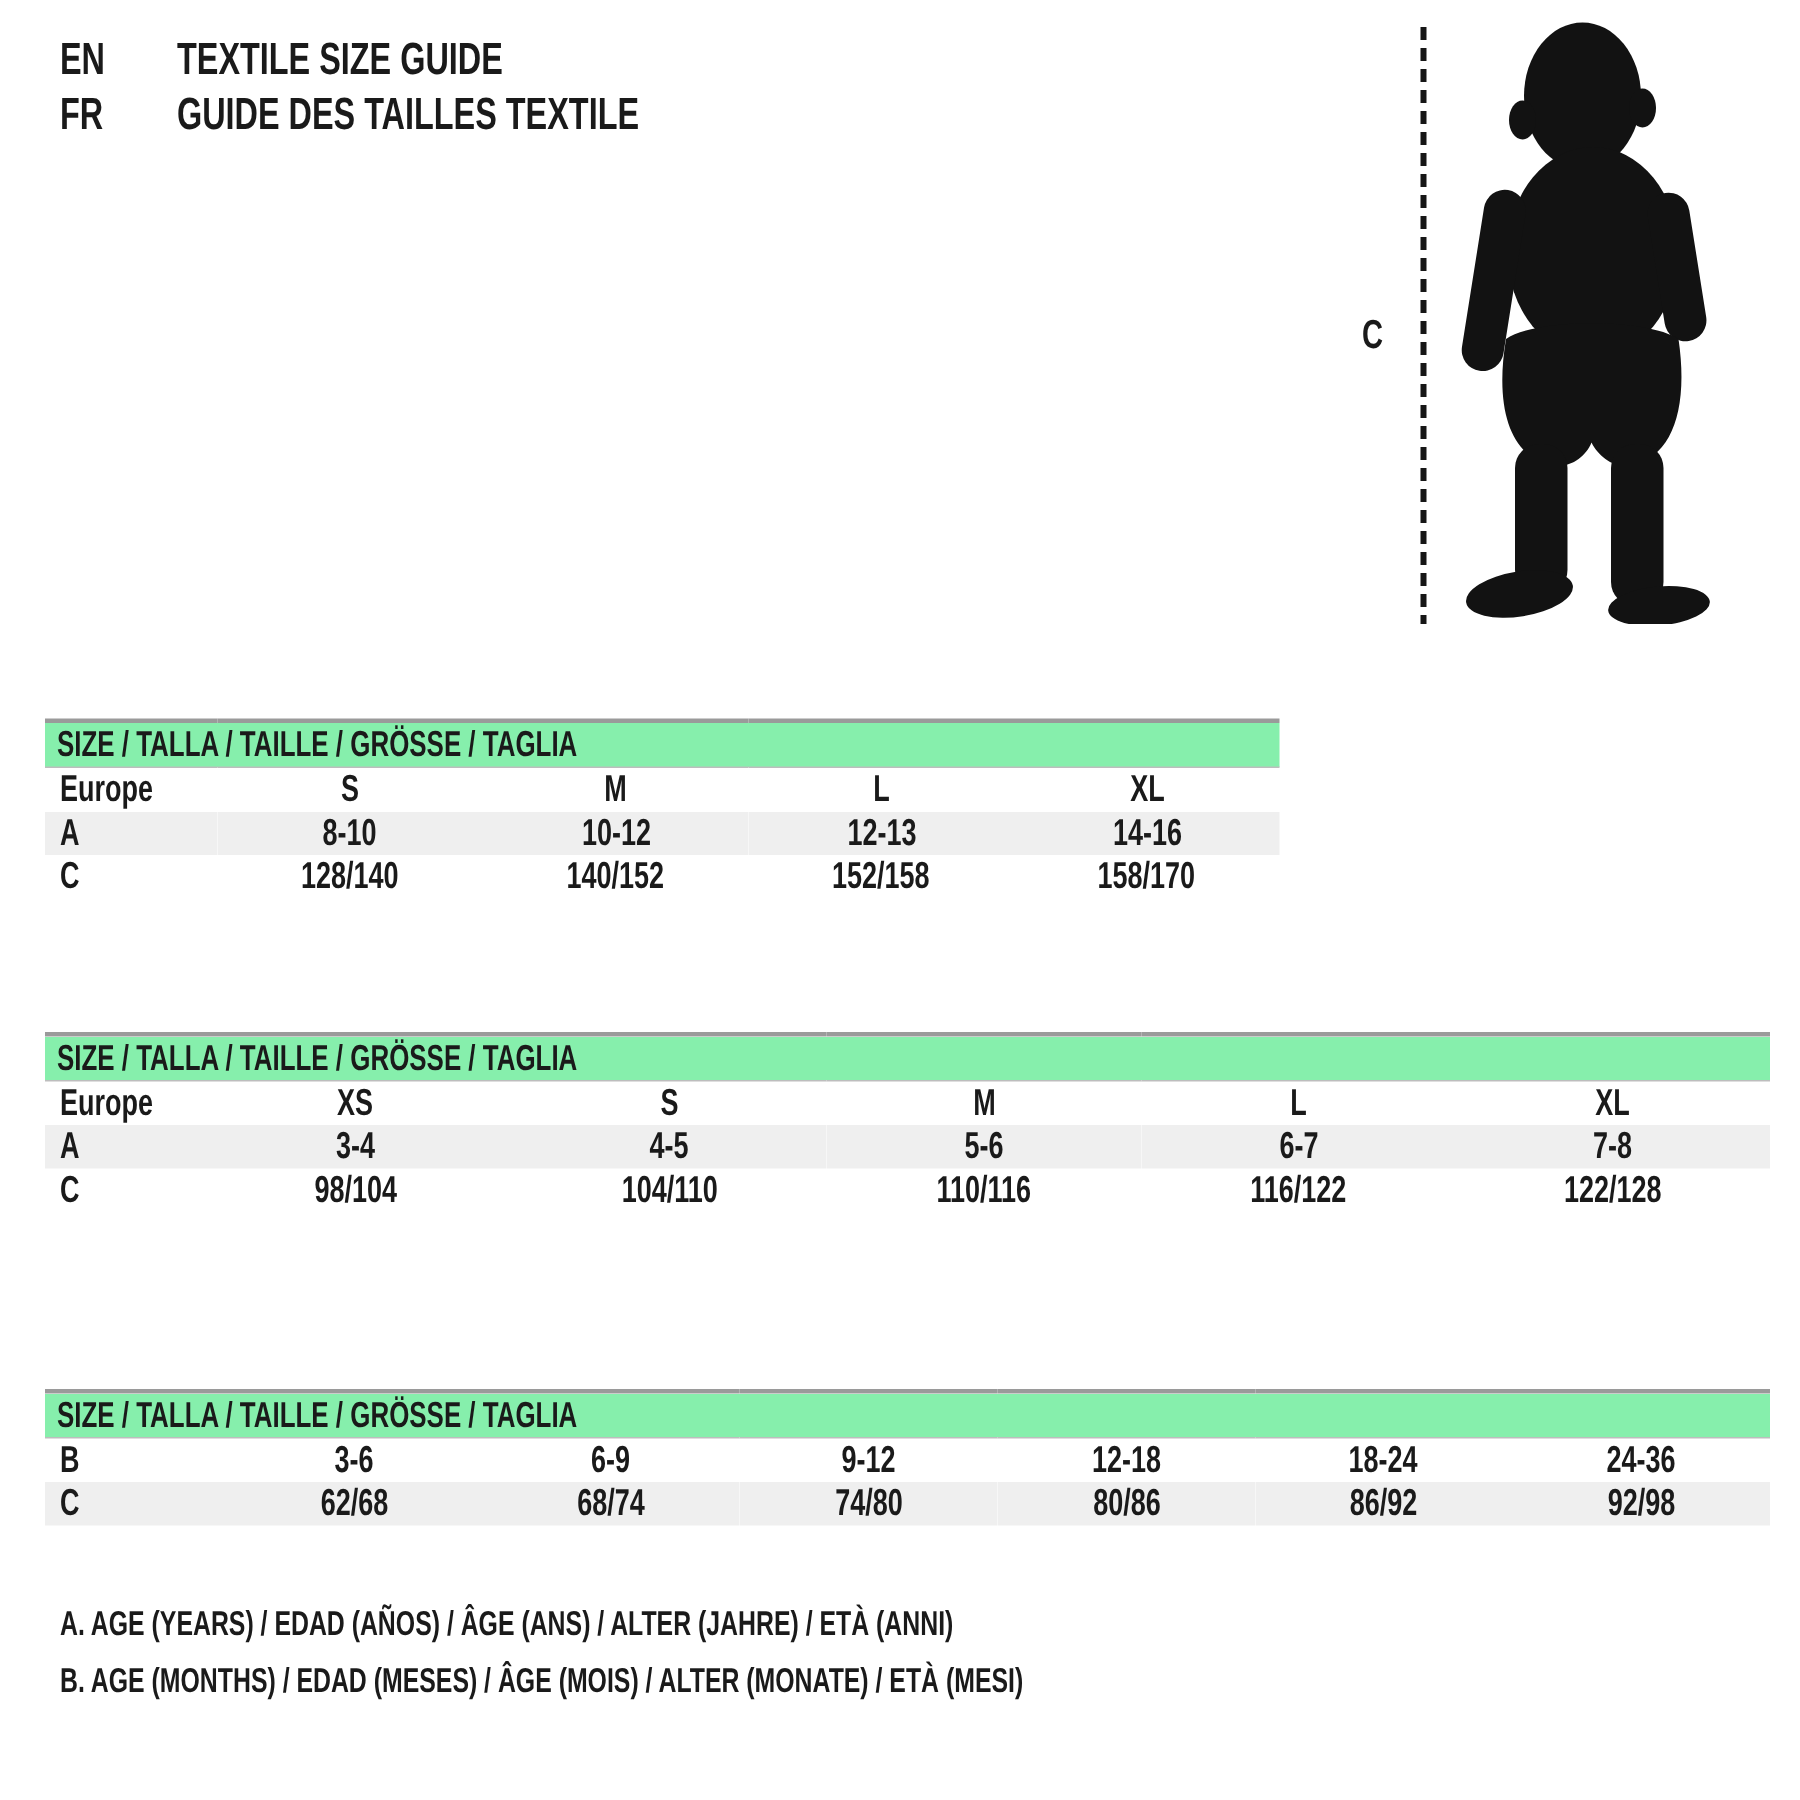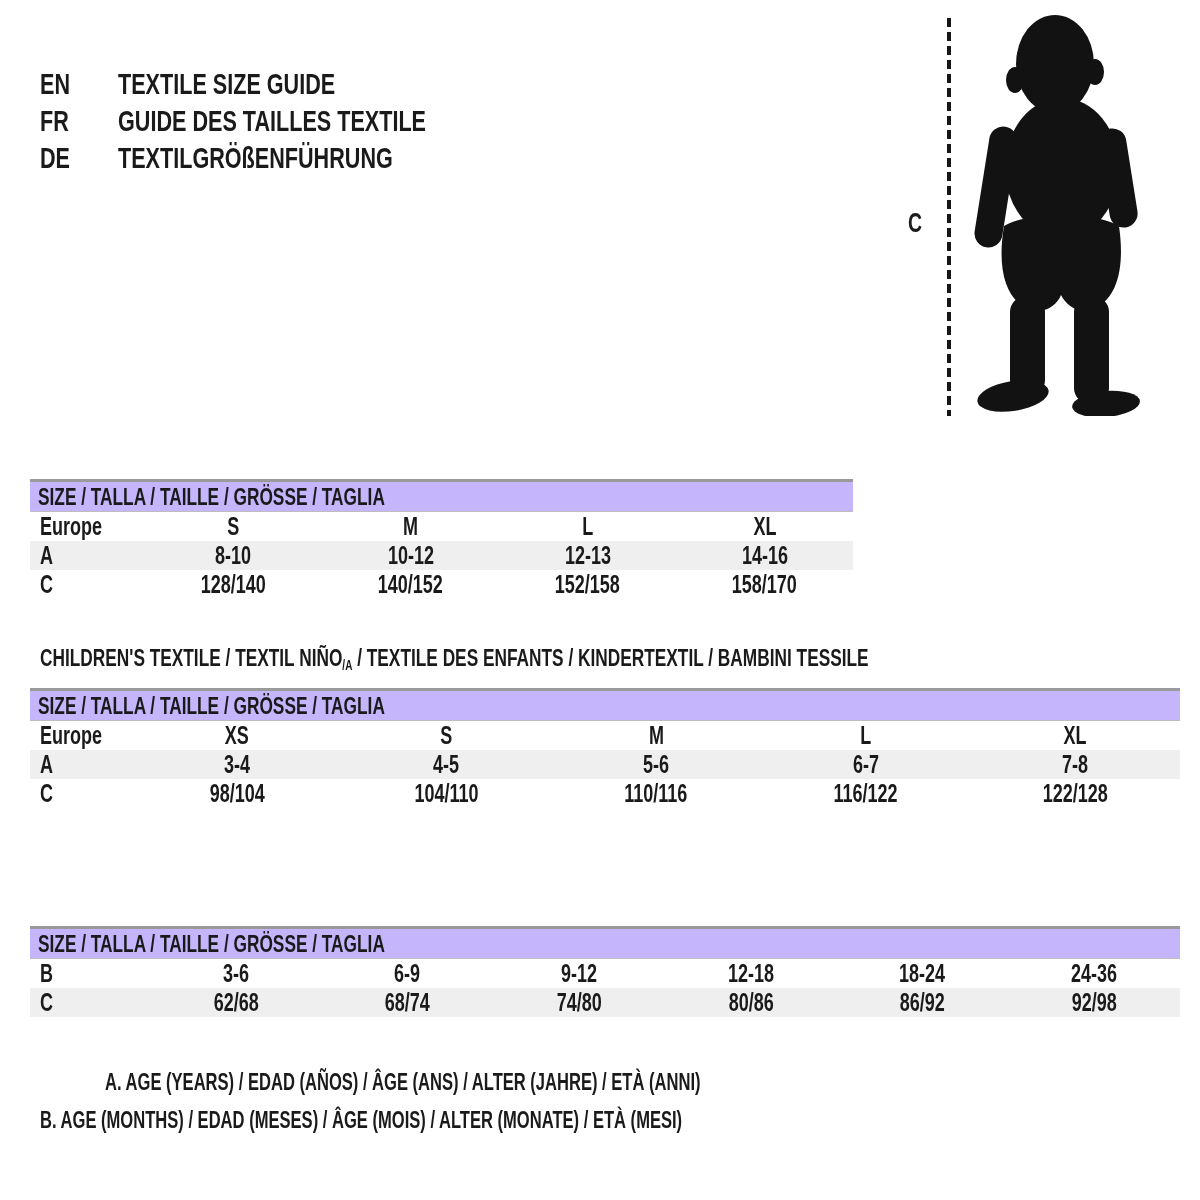"EN TEXTILE SIZE GUIDE" .lang-block { margin-top: 44px -> none }
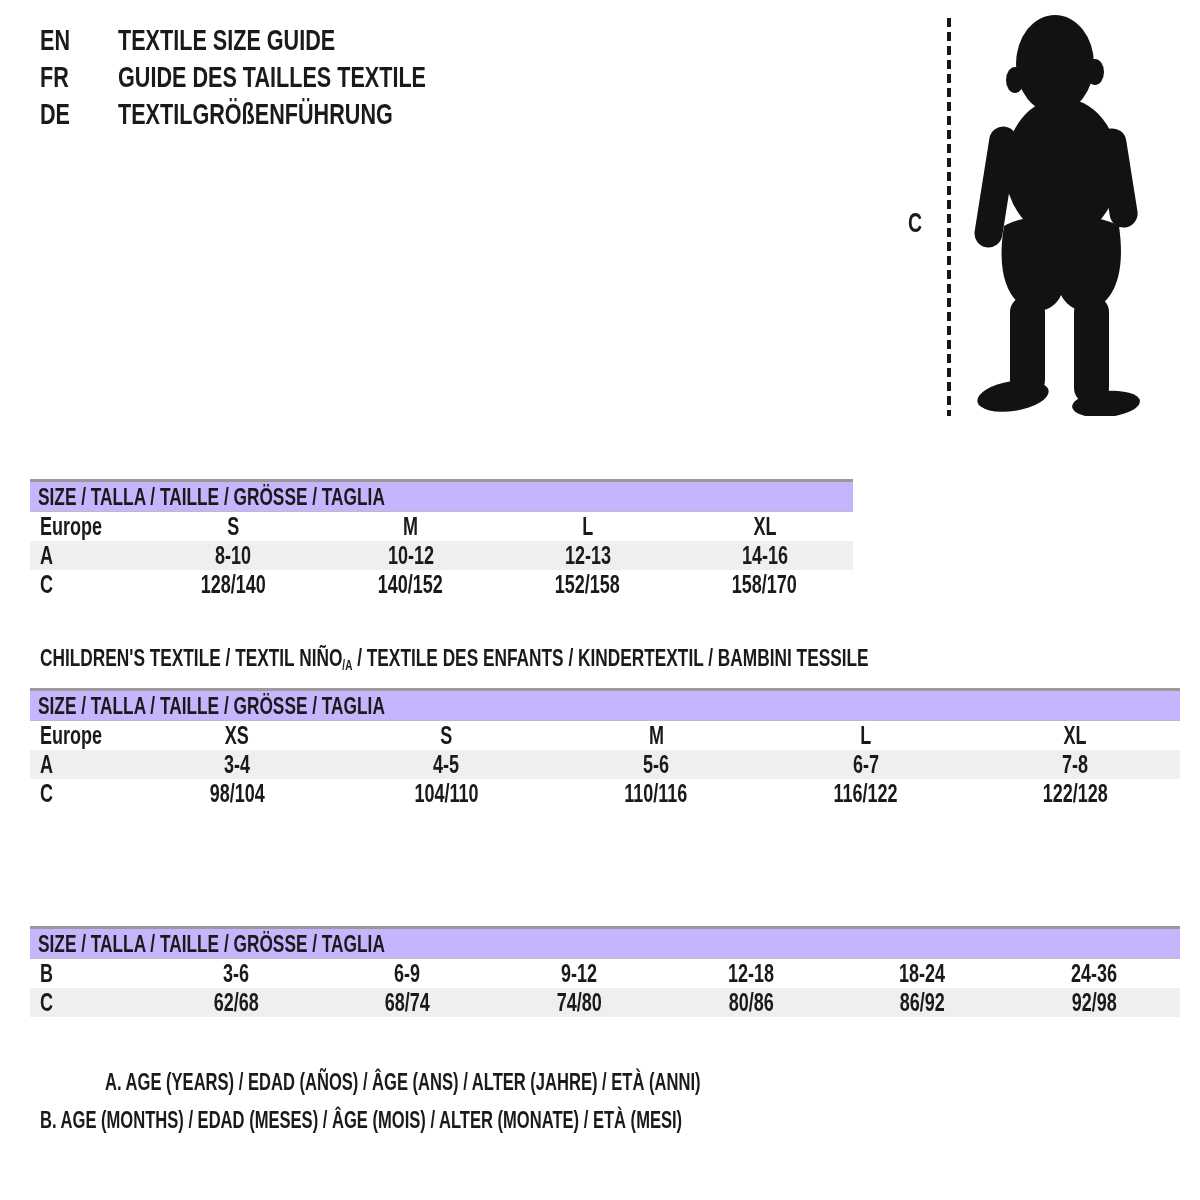"DE TEXTILGRÖßENFÜHRUNG" div.lang-row { html: <div> <span><span>DE</span></span><span>TEXTILGRÖßENFÜHRUNG</span> </div> -> none }
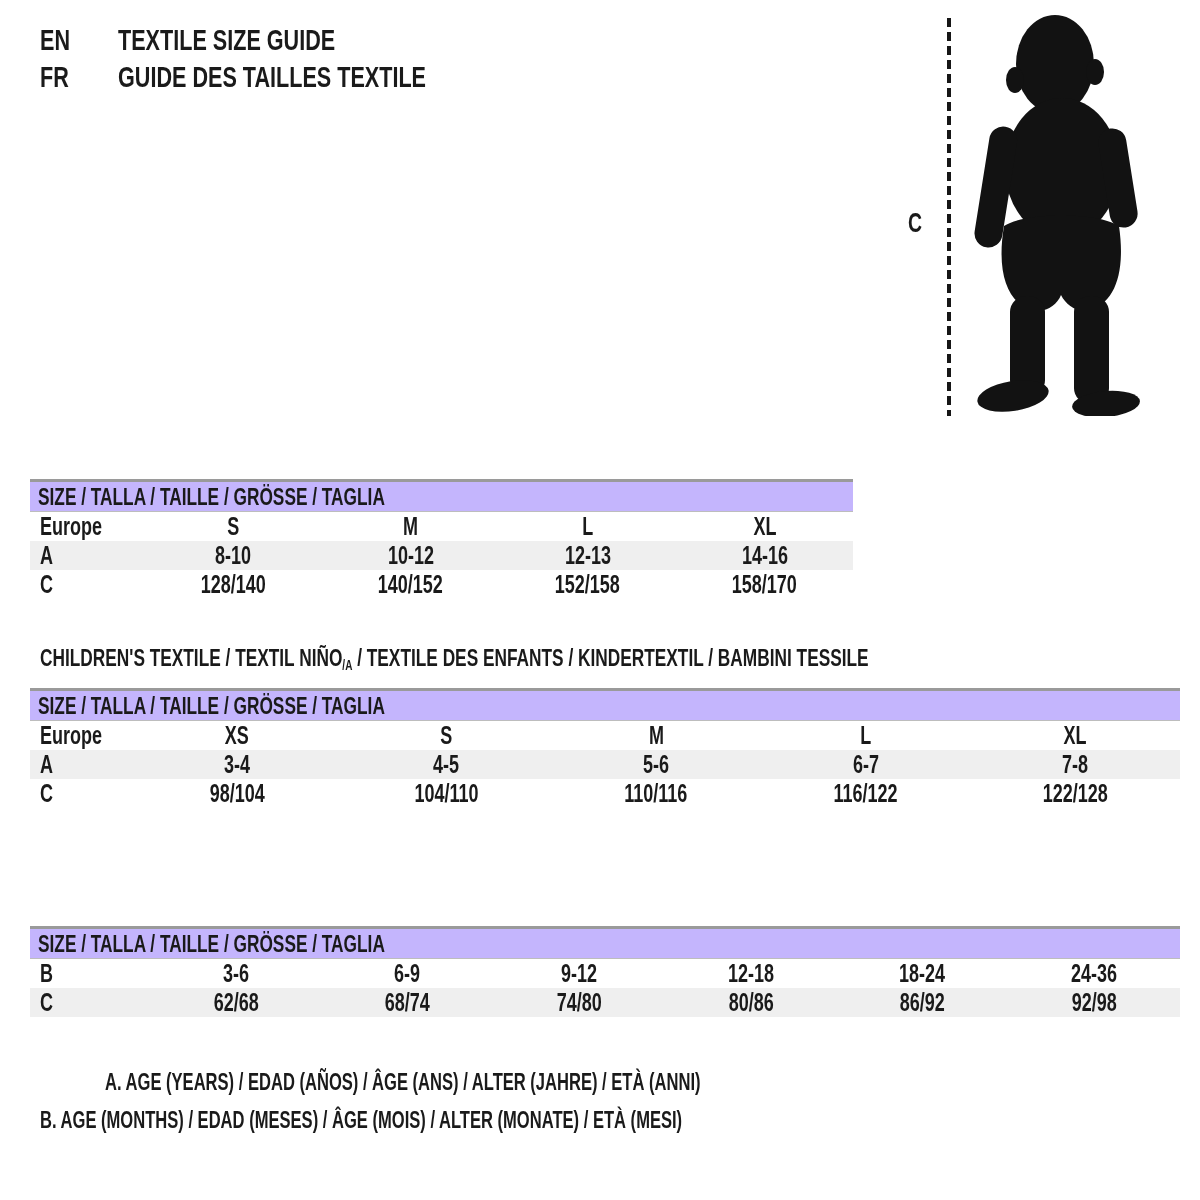"SIZE / TALLA / TAILLE" .sg tr.band td { background: #c4b5fd -> #86efac }
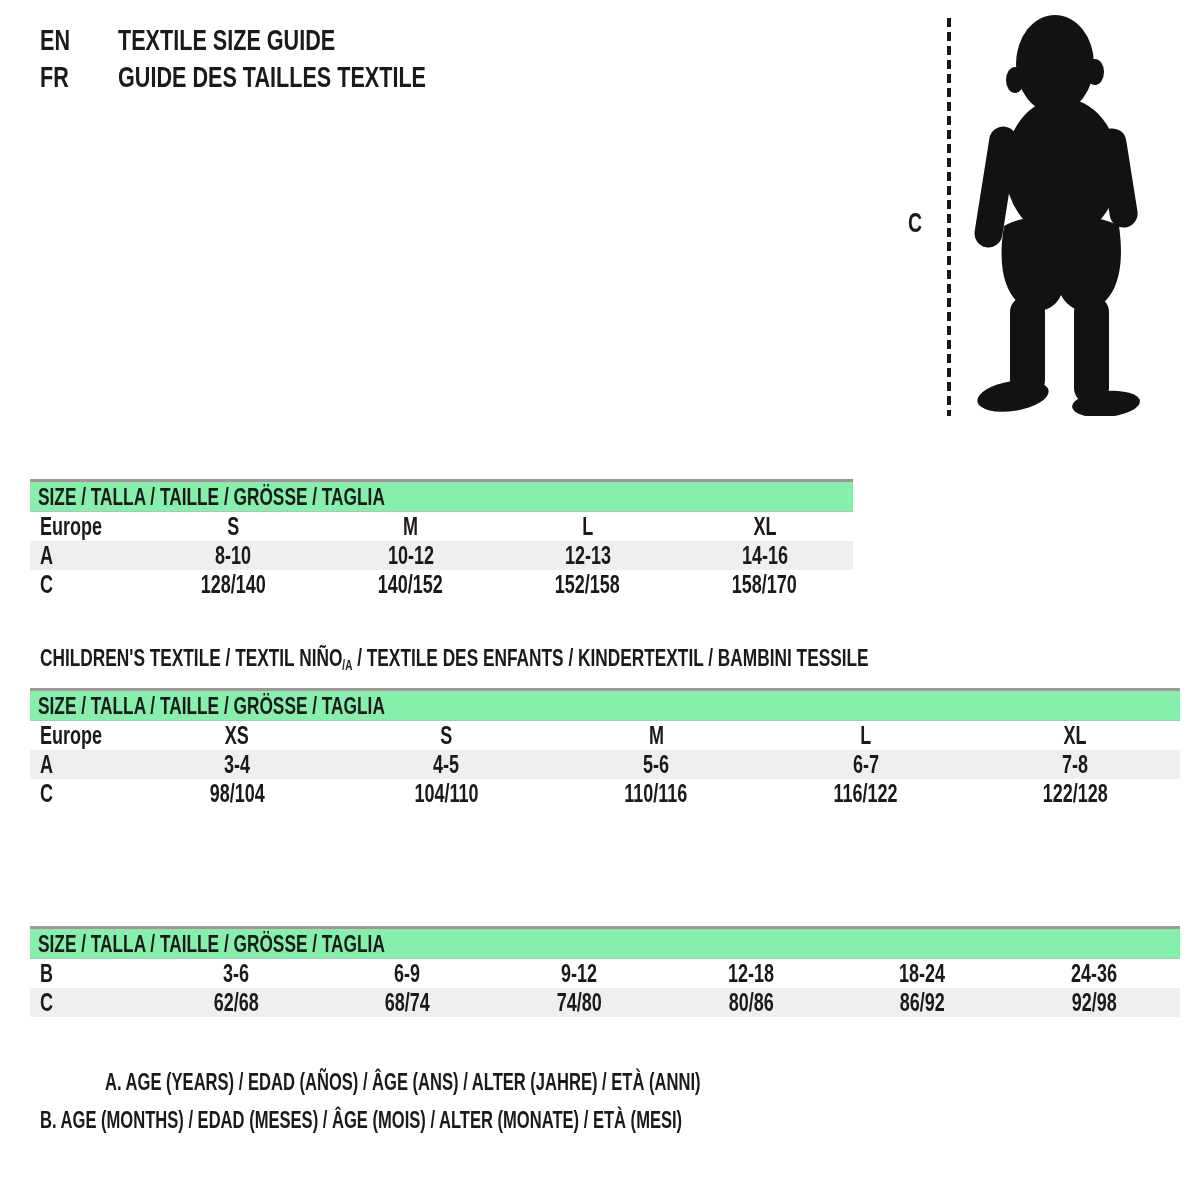"CHILDREN'S TEXTILE / TEXTIL NIÑO/A" div.sec-title { html: <div> <span><span>CHILDREN'S TEXTILE / TEXTIL NIÑO</span><span>/A</span><span> / TEXTILE DES ENFANTS / KINDERTEXTIL / BAMBINI TESSILE</span></span> </div> -> none }
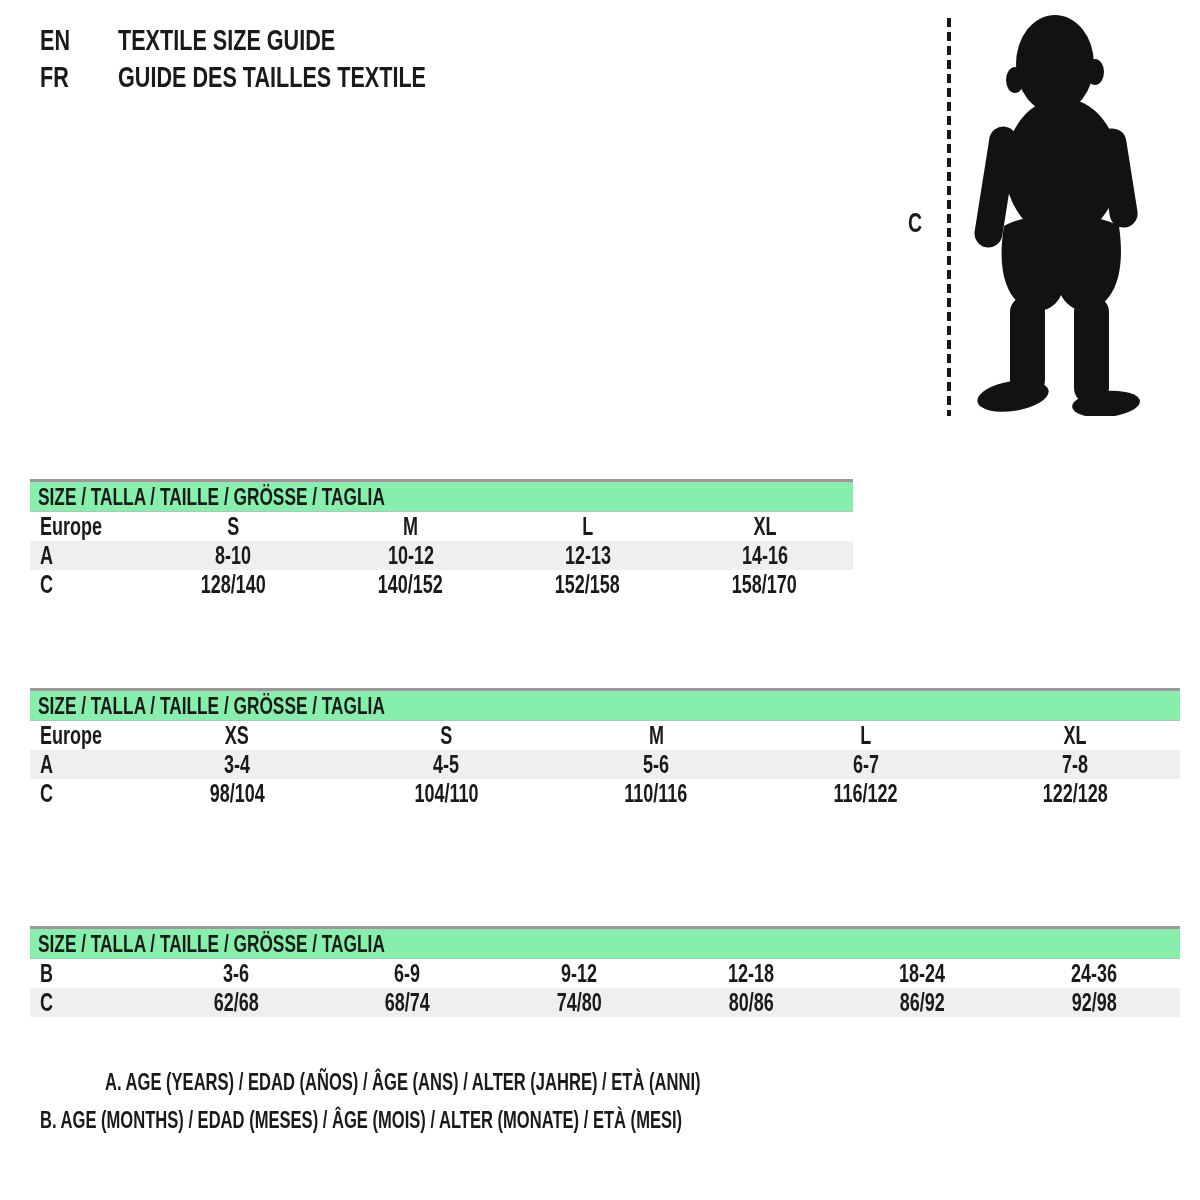"A. AGE (YEARS) / EDAD" .legend-line { text-align: right -> none }
